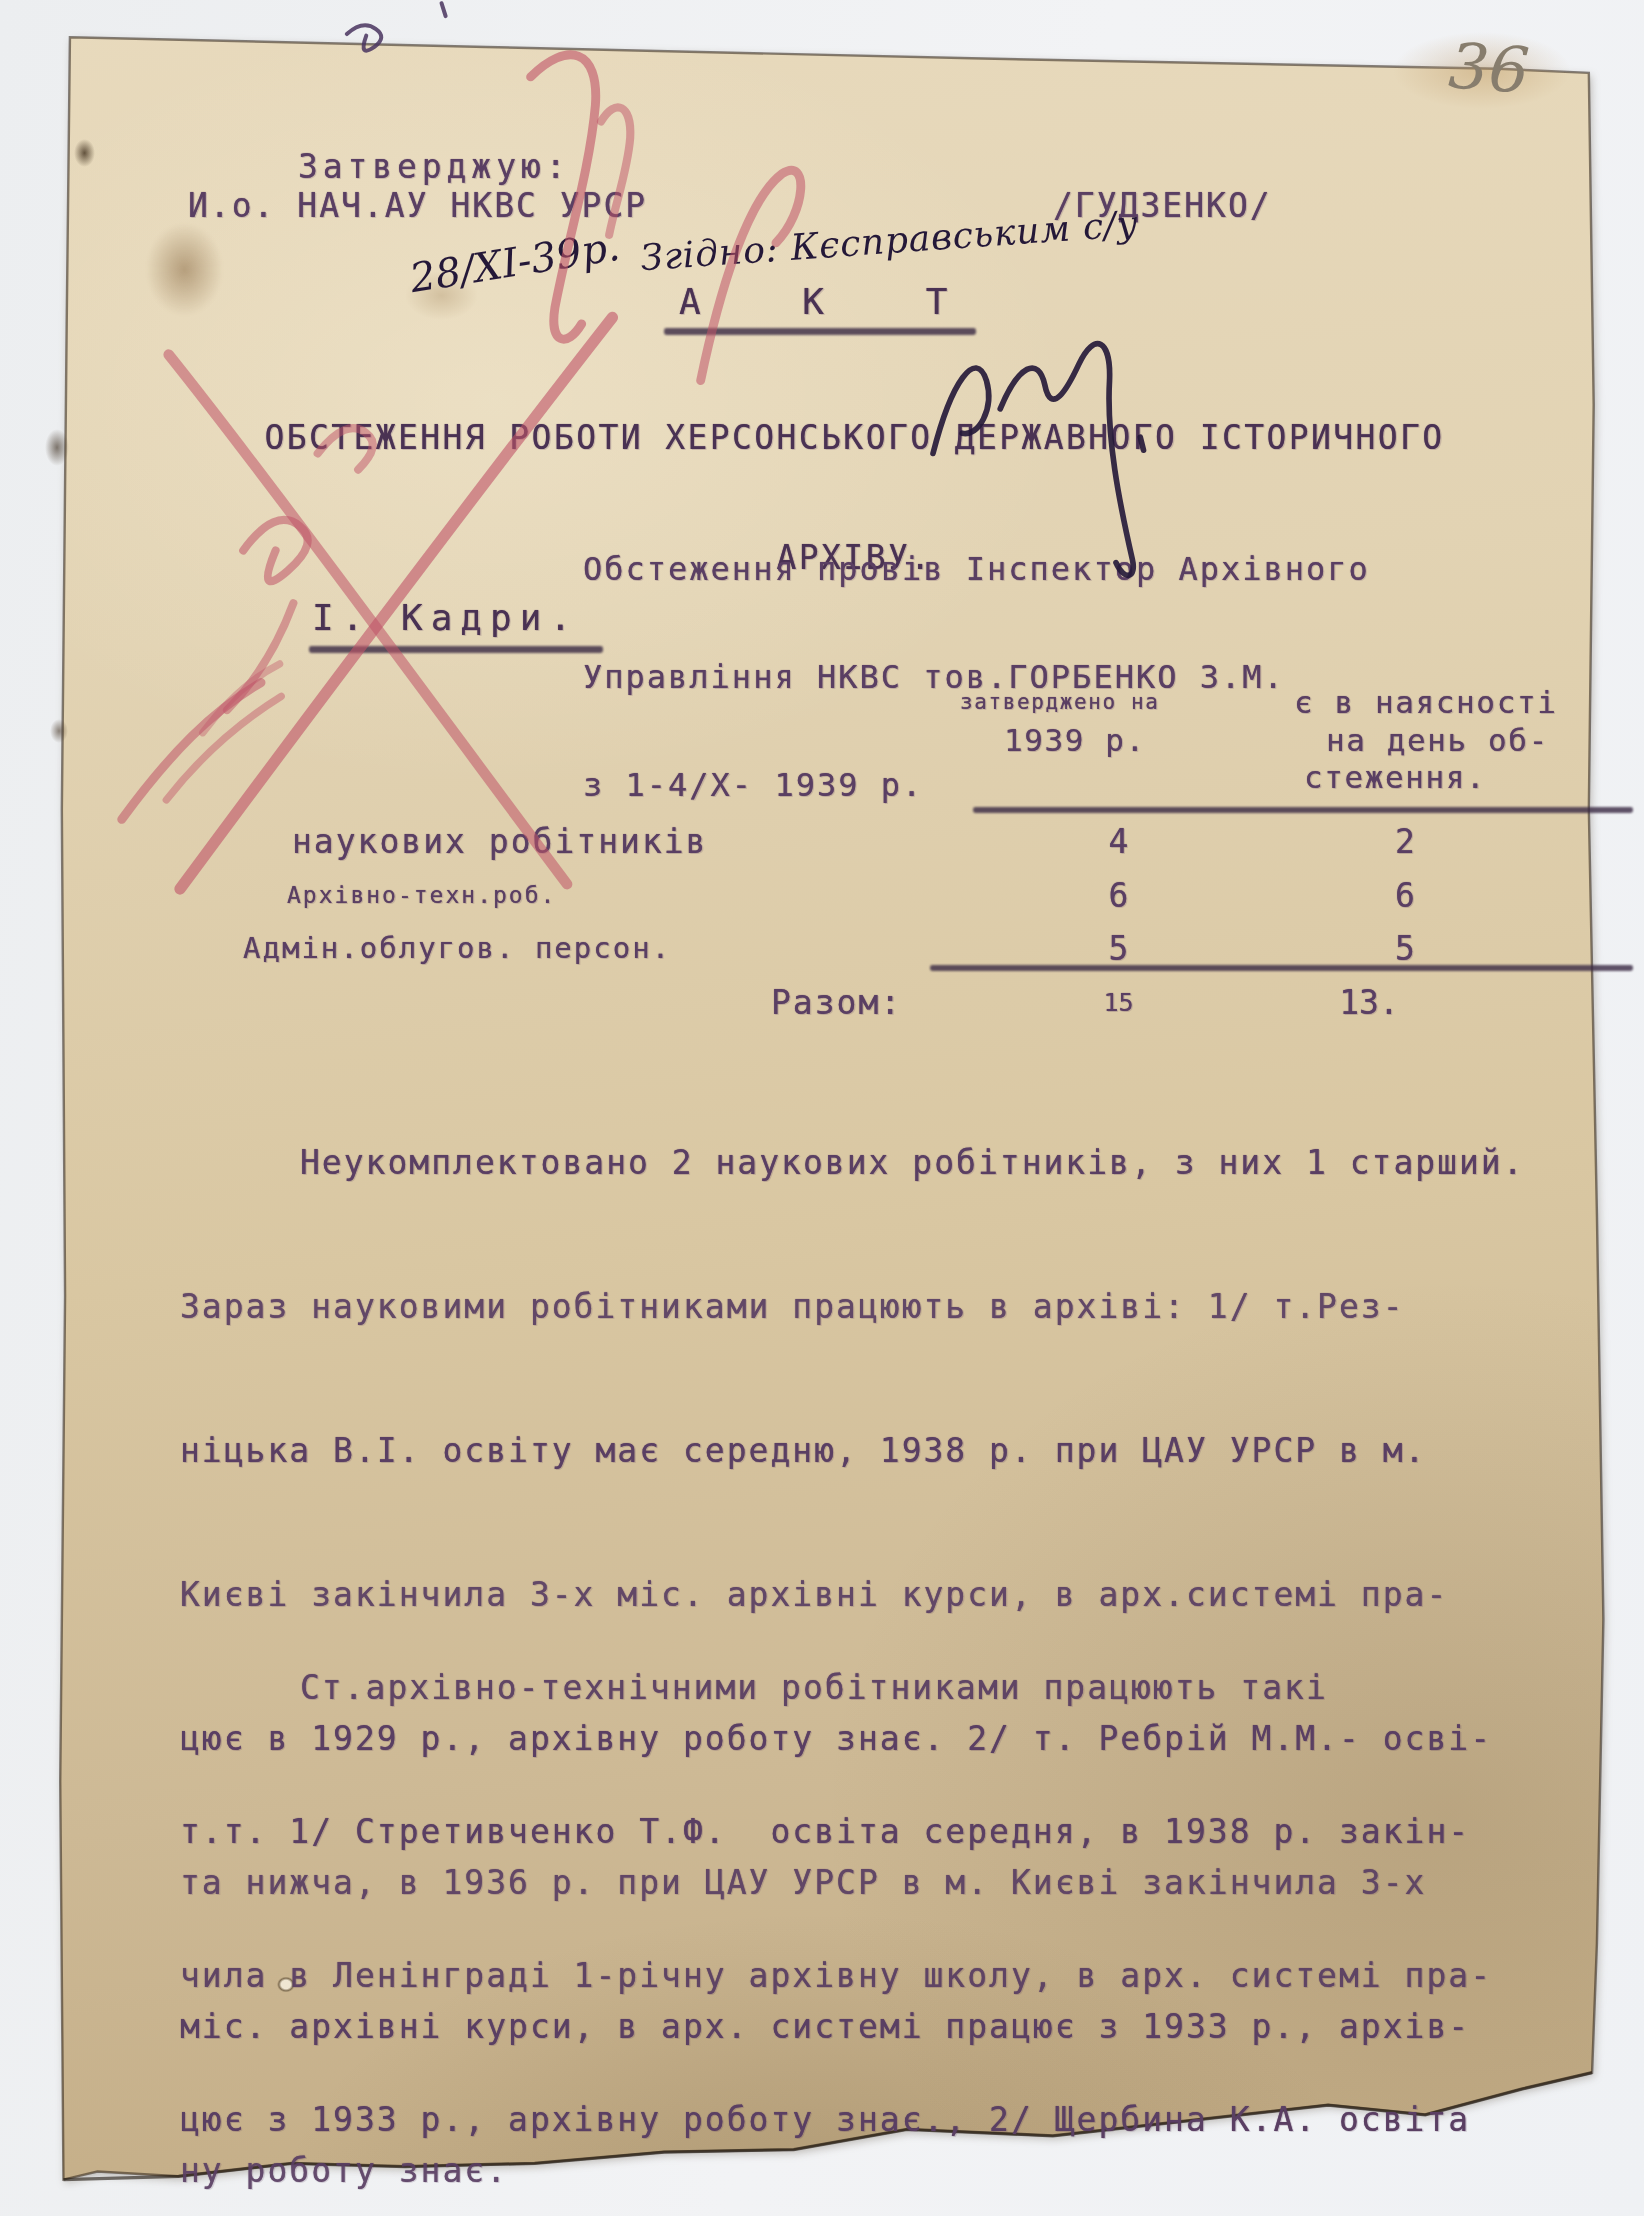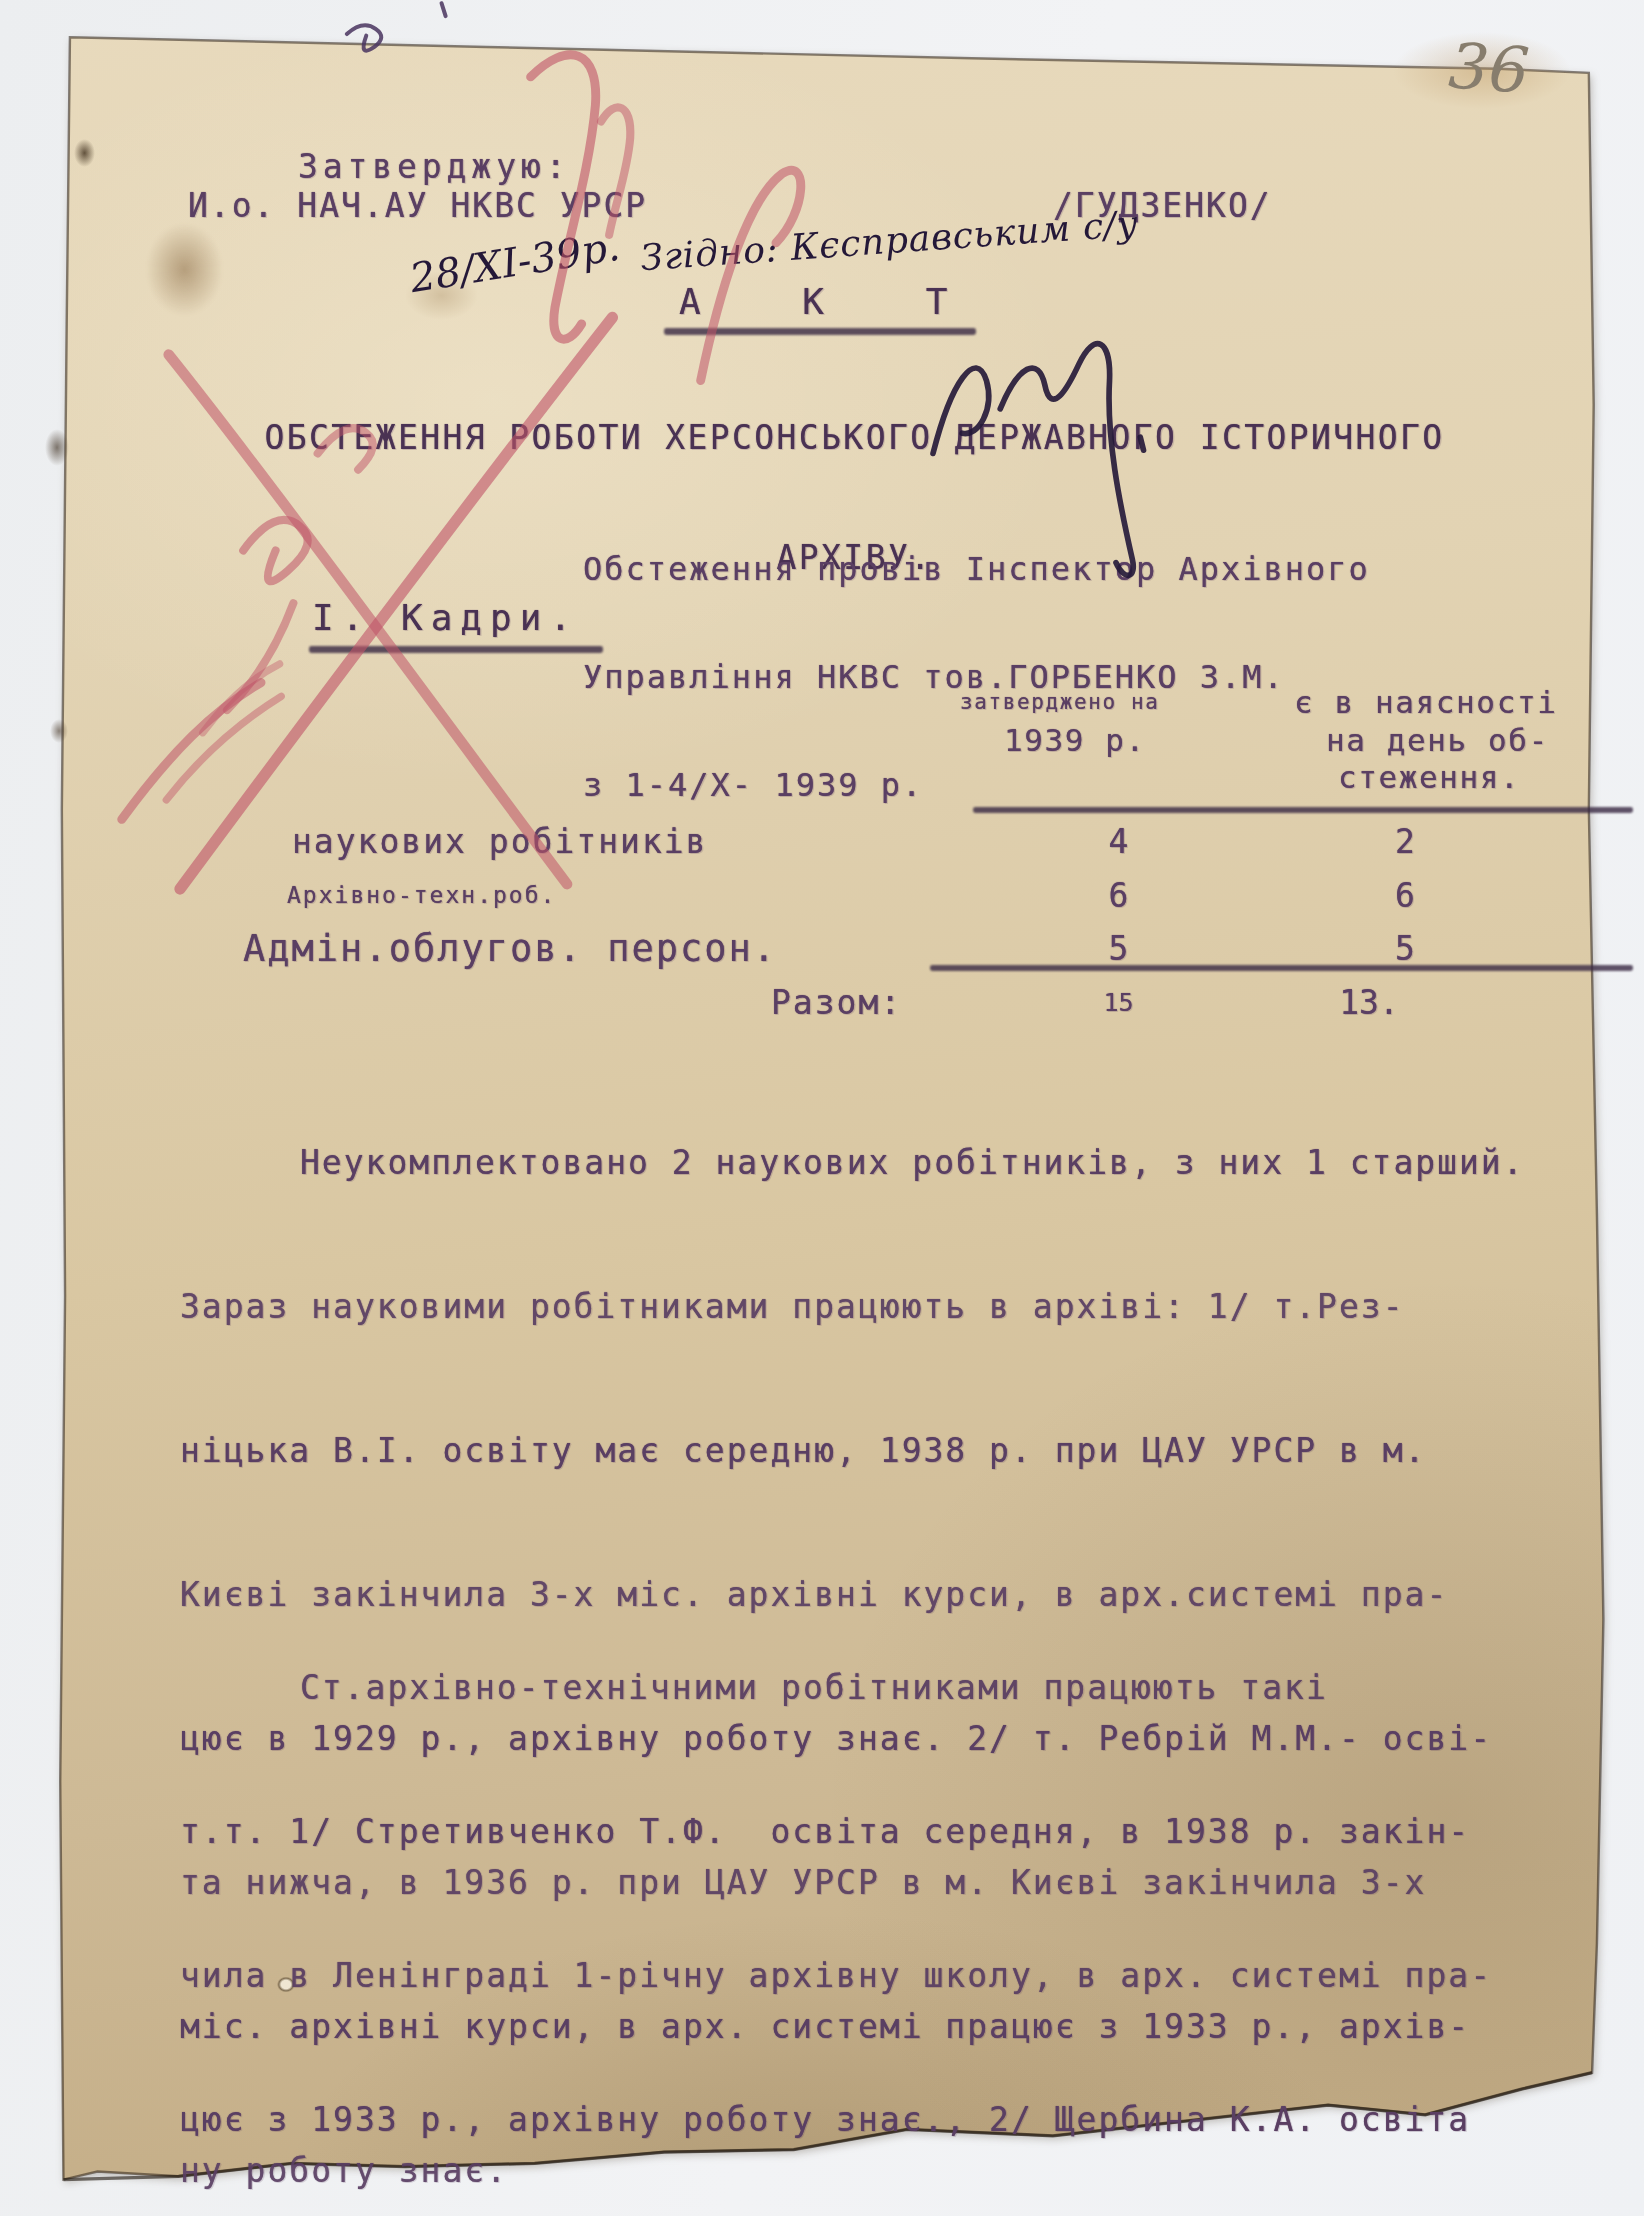"стеження." div.tw { left: 1338px -> 1304px }
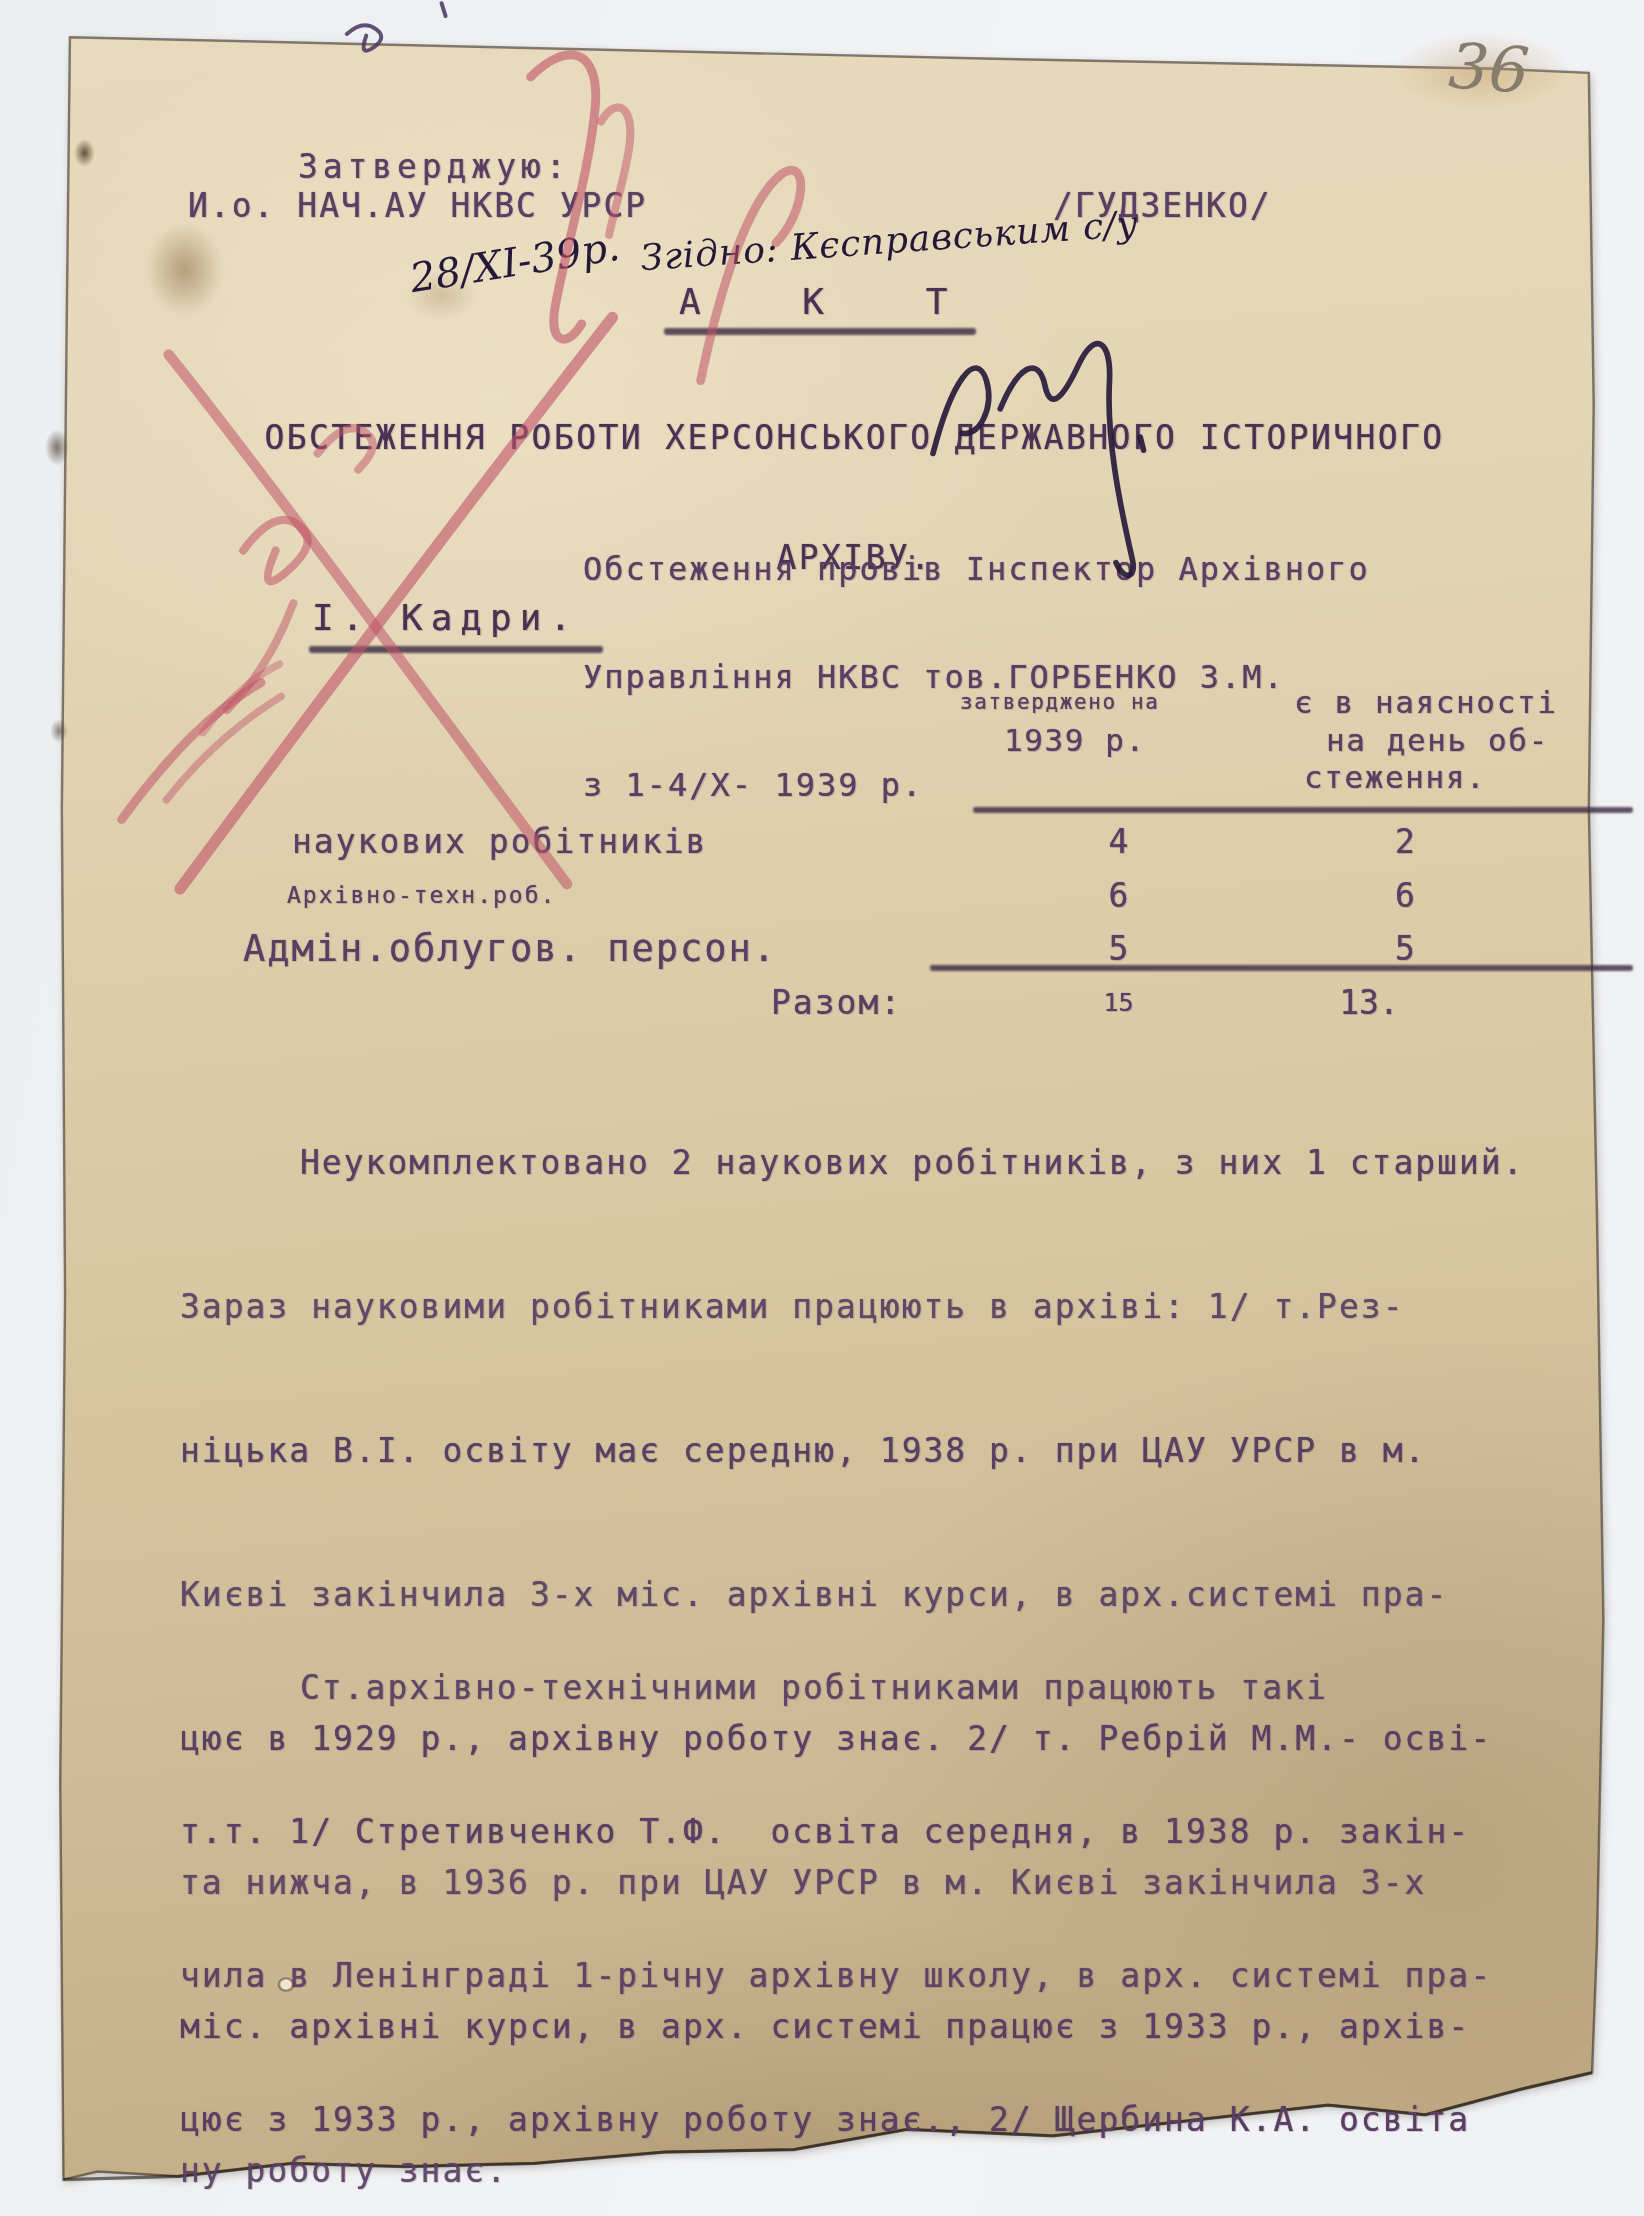"Адмін.облугов. персон." span.tw { font-size: 37px -> 29px }
